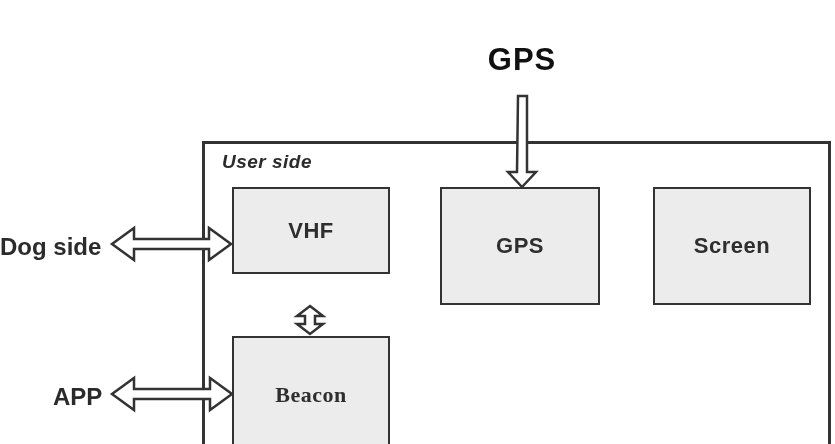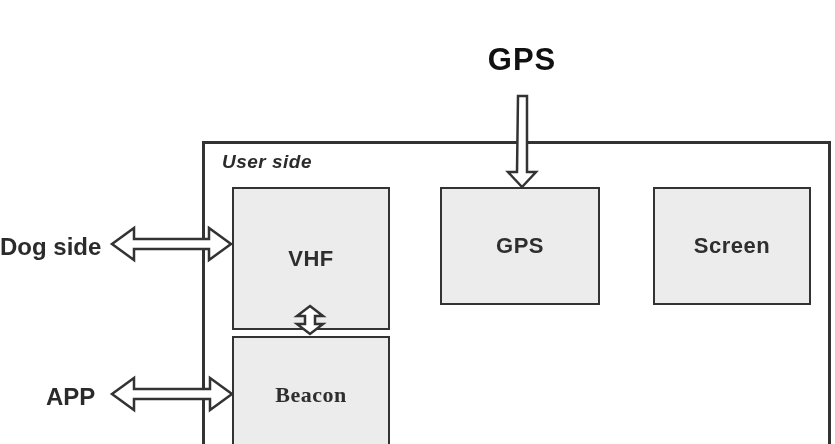"VHF" .node-vhf { height: 143px -> 87px }
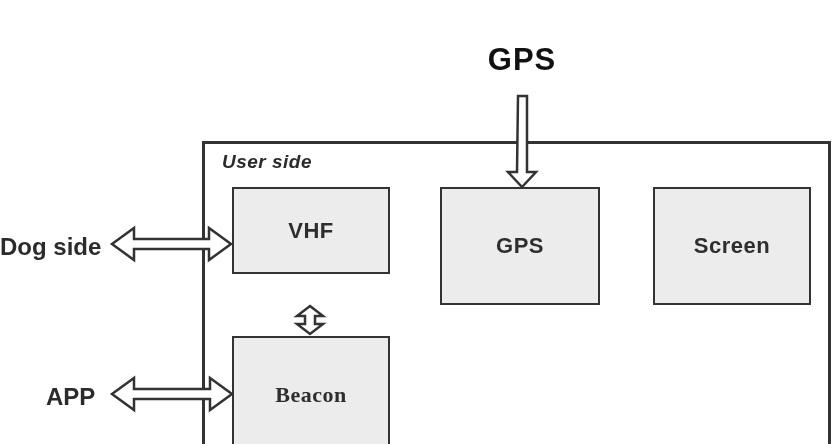"APP" .ext-app { left: 46px -> 53px }
